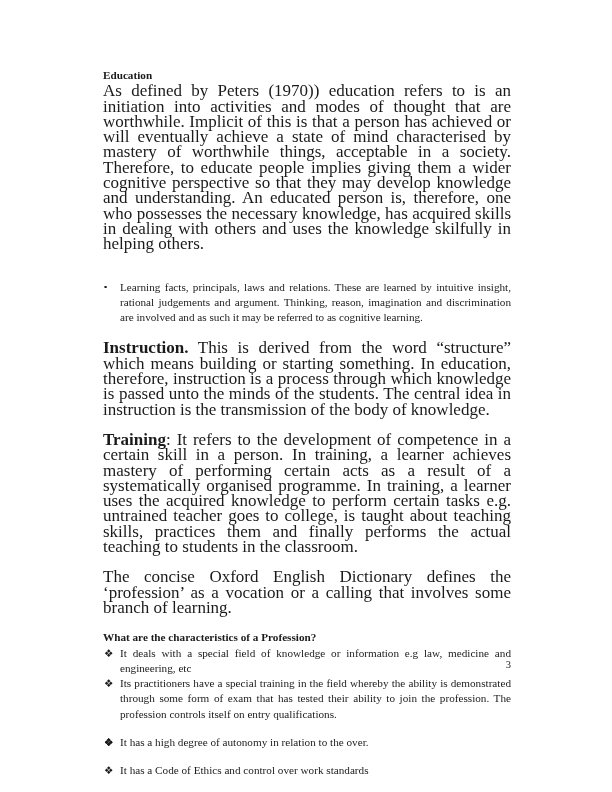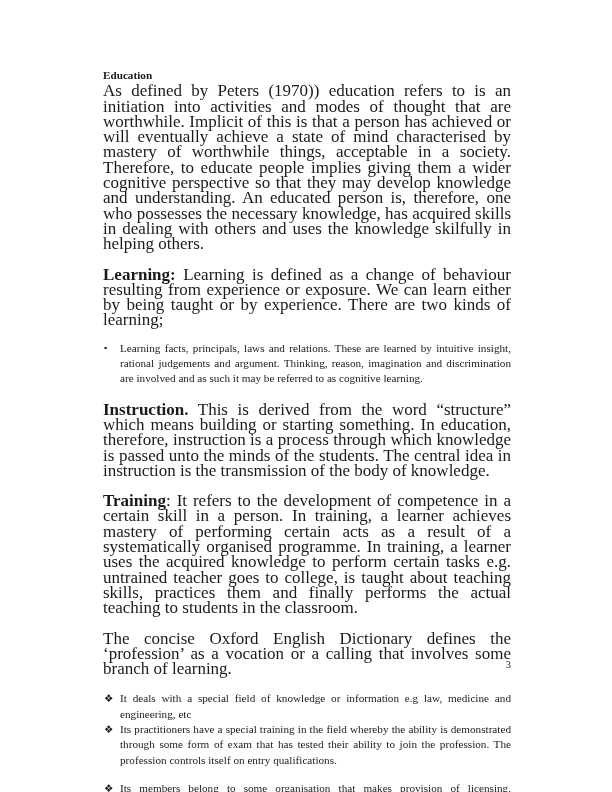"Learning: Learning is defined as" p.para { html: <p><span>Learning:</span><span> Learning is defined as a change of behaviour resulting from experience or exposure. We can learn either by being taught or by experience. There are two kinds of learning;</span></p> -> none }
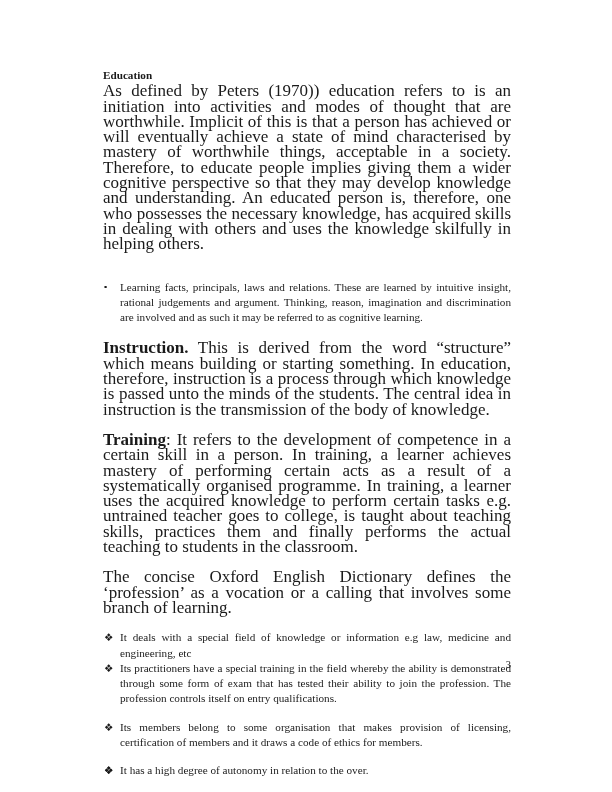"What are the characteristics of" p.heading { html: none -> <p>What are the characteristics of a Profession?</p> }
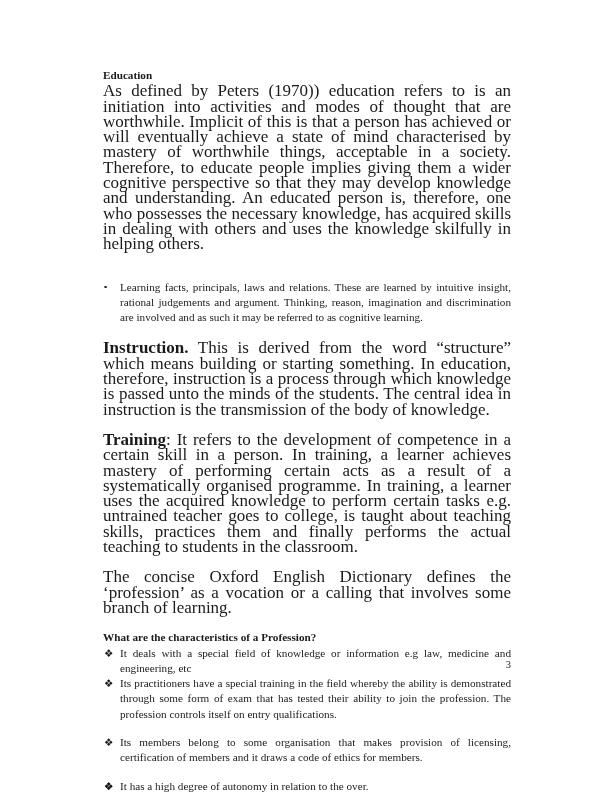"Its members belong to some" span { html: <span>Its members belong to some organisation that makes provision of licensing, certification of members and it draws a code of ethics for members.</span> -> none }
